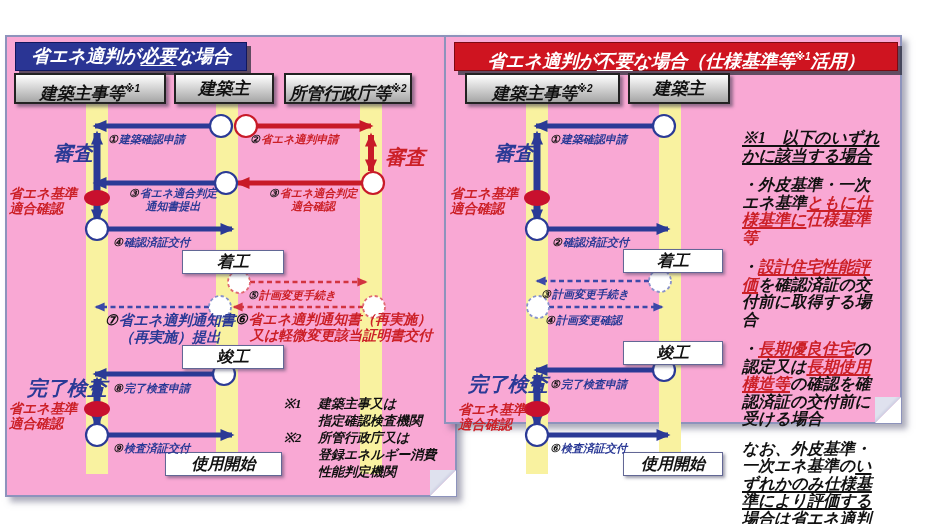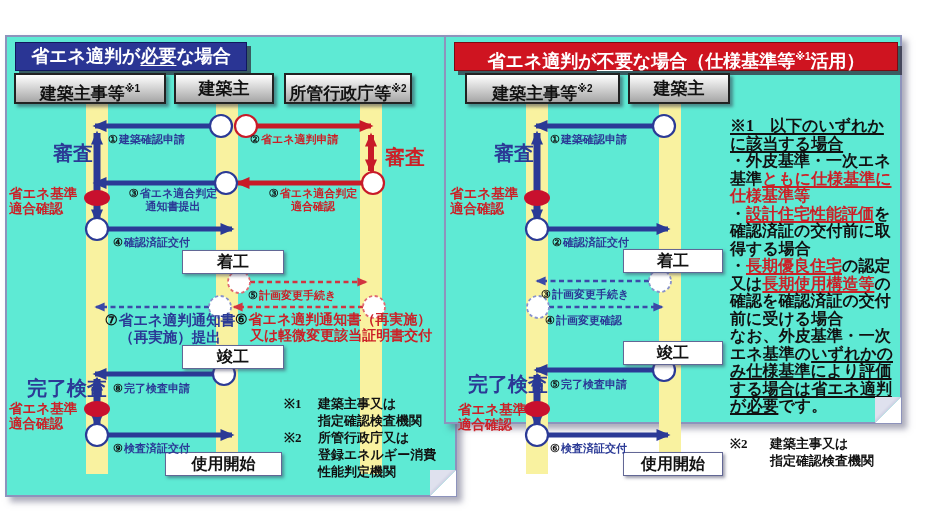"省エネ適判が必要な場合" .panel { background: #5eead4 -> #f9a8d4; font-style: none -> italic }
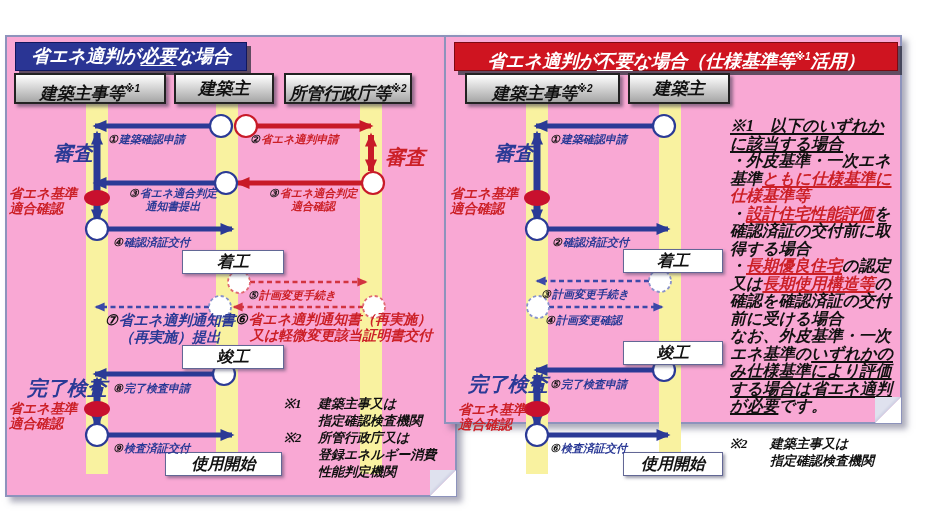"※1 以下のいずれかに該当する場合" .notes p { margin: 0 -> 12px }
